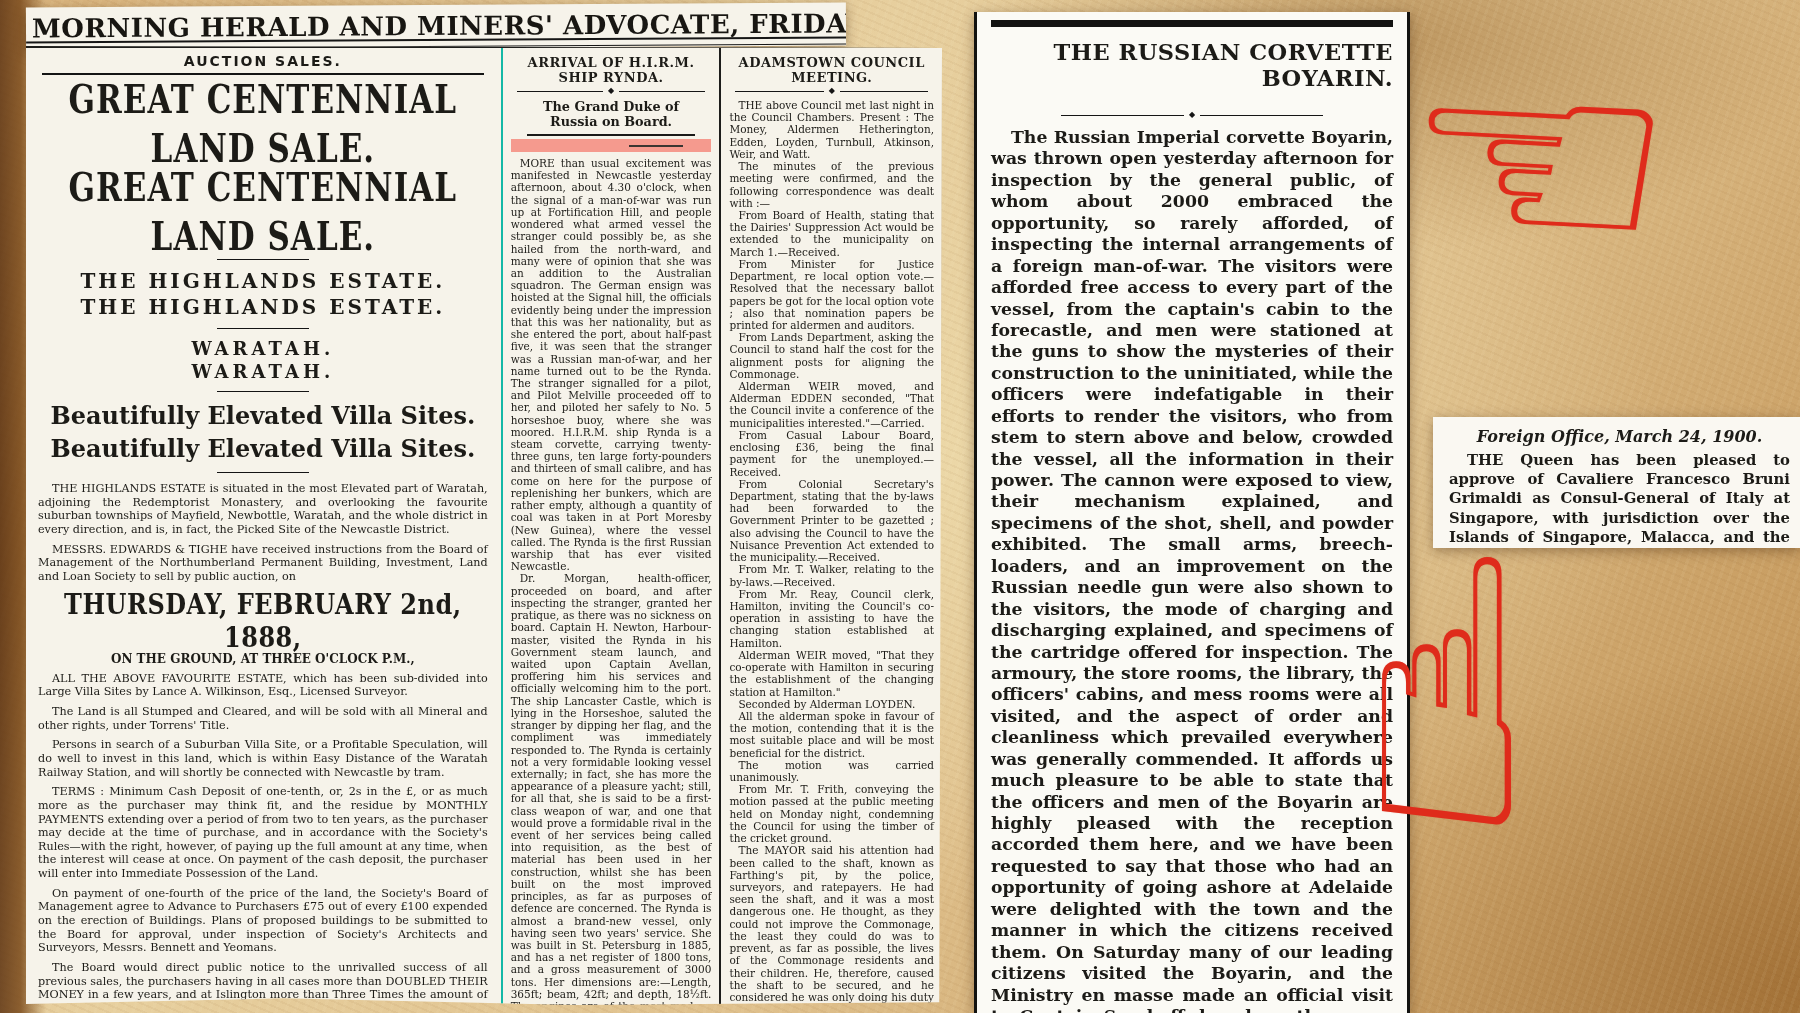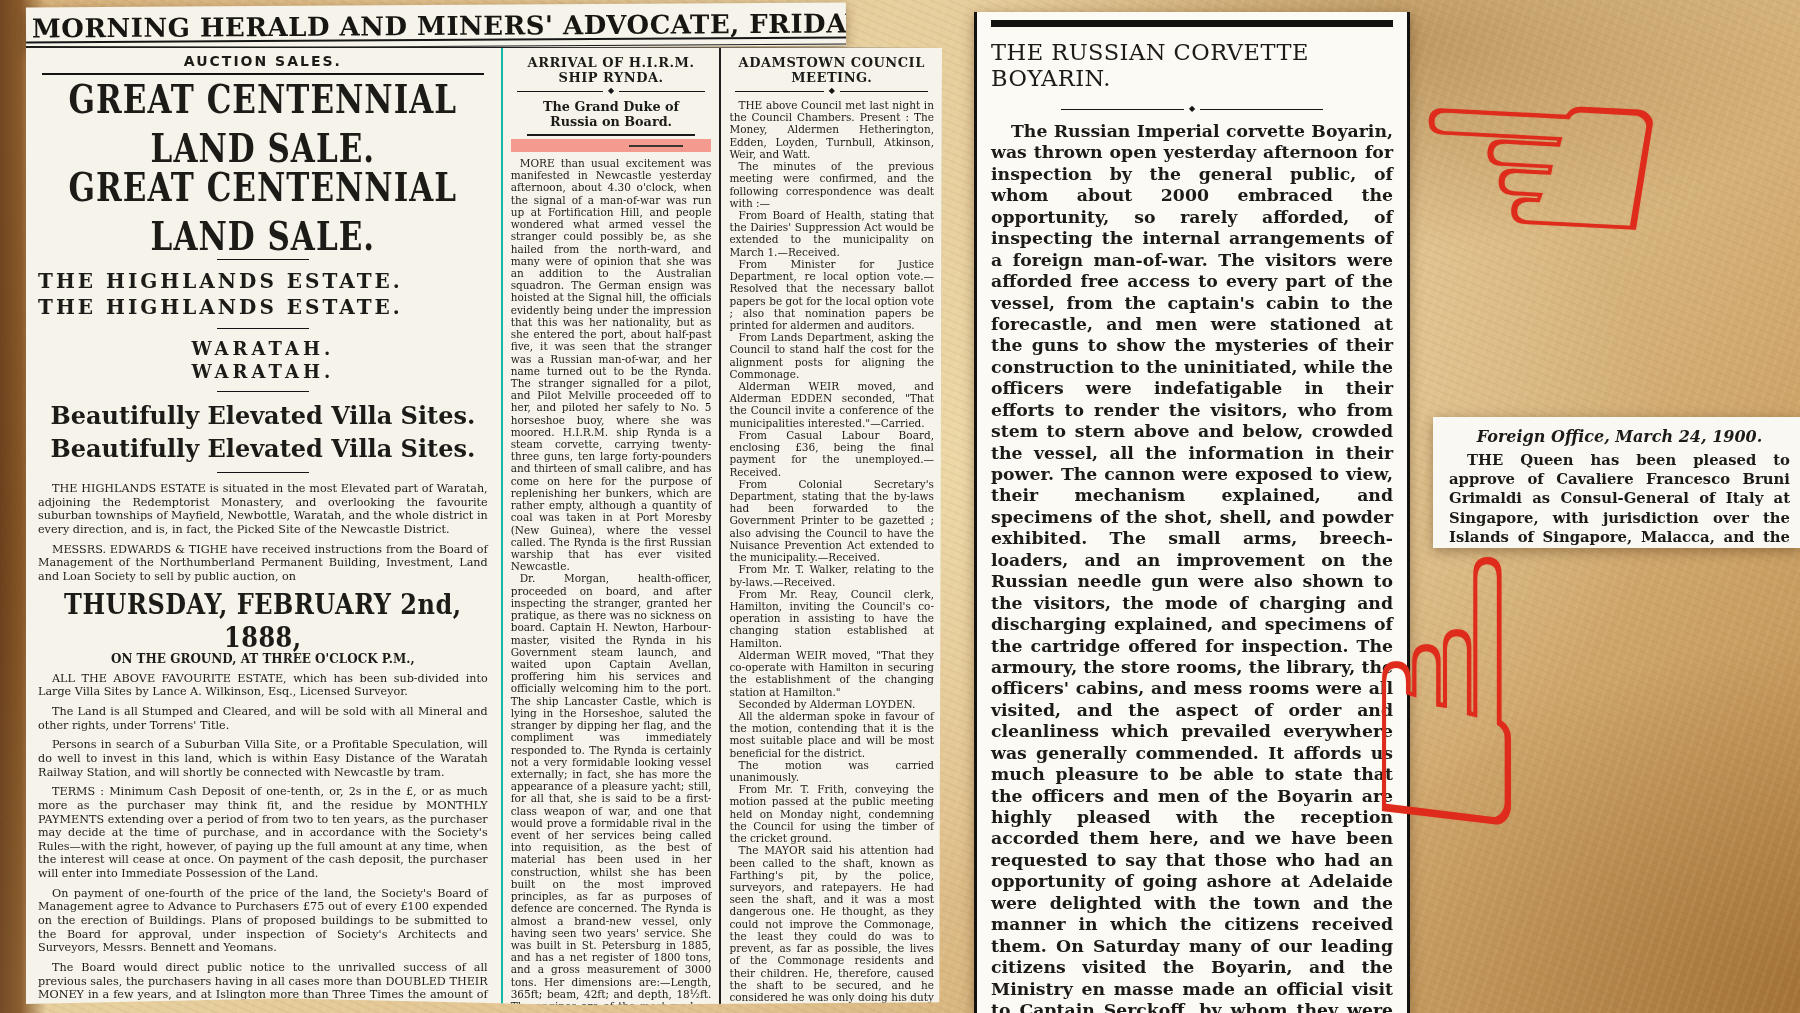"THE RUSSIAN CORVETTE BOYARIN." .boyarin-head { font-weight: normal -> bold; margin: 12px 0 14px -> 12px 0 20px; text-align: left -> right }
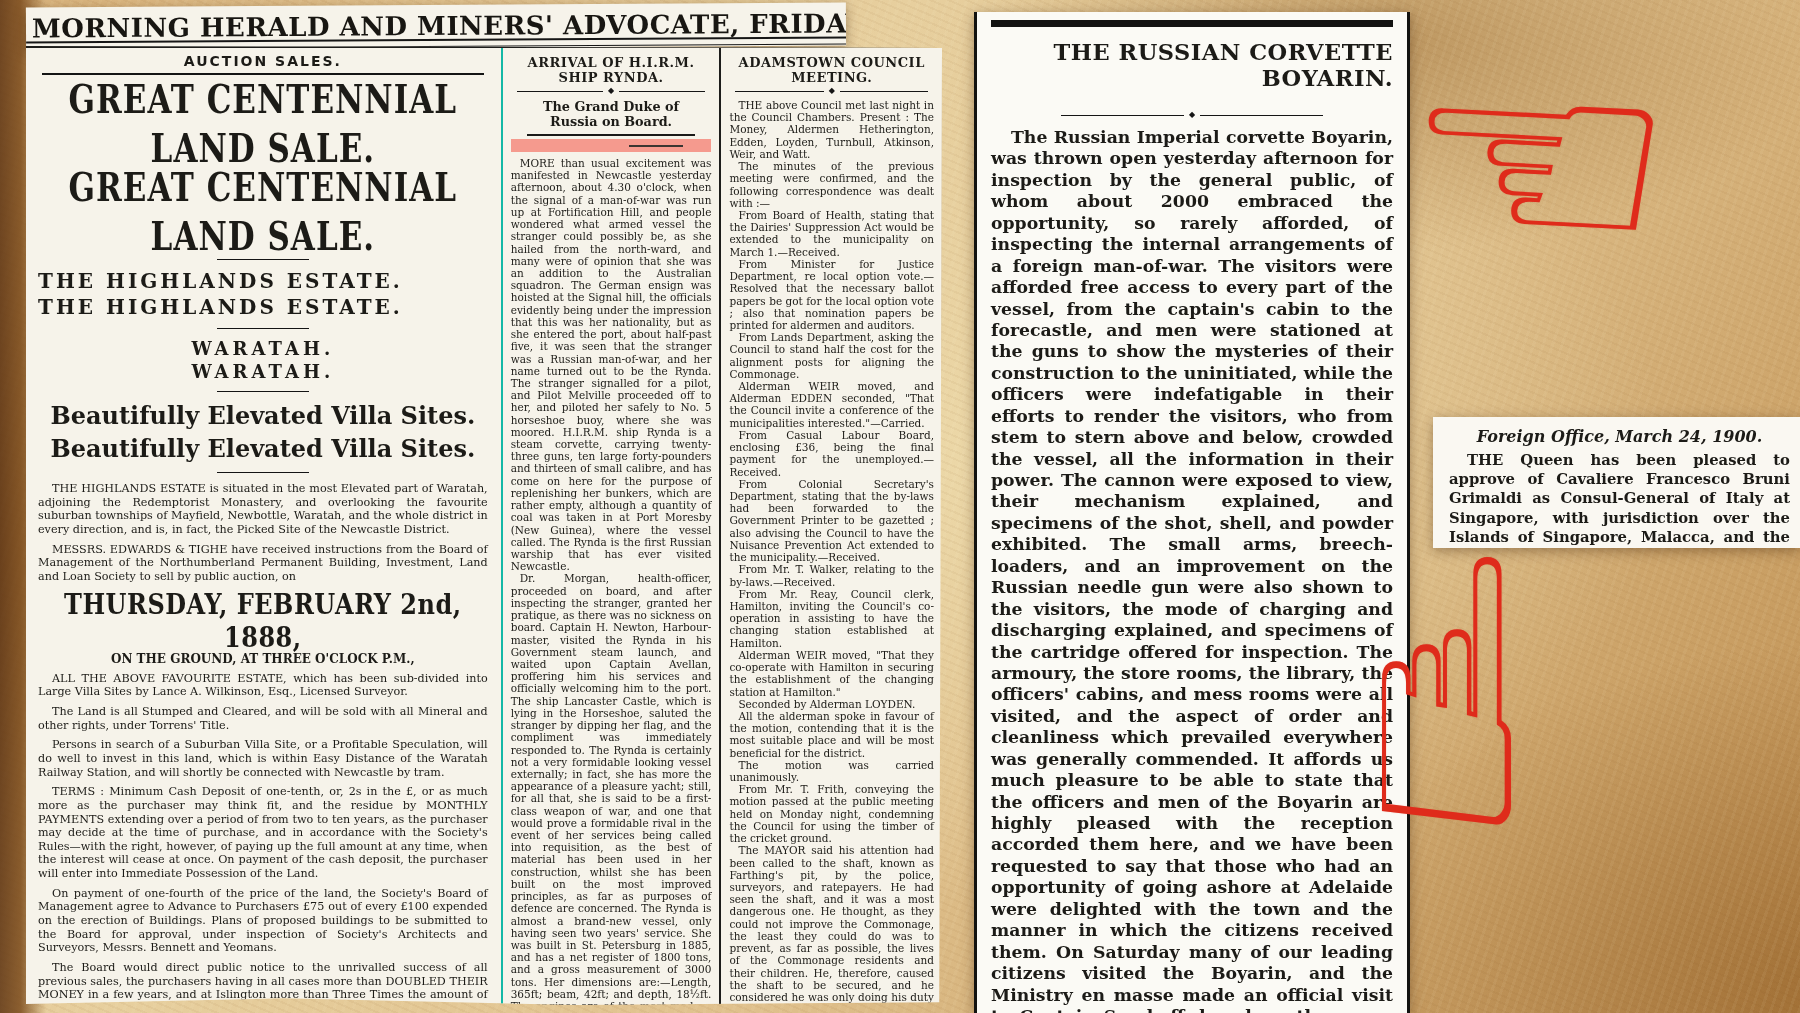"THE HIGHLANDS ESTATE." .estate-line { text-align: left -> center }
